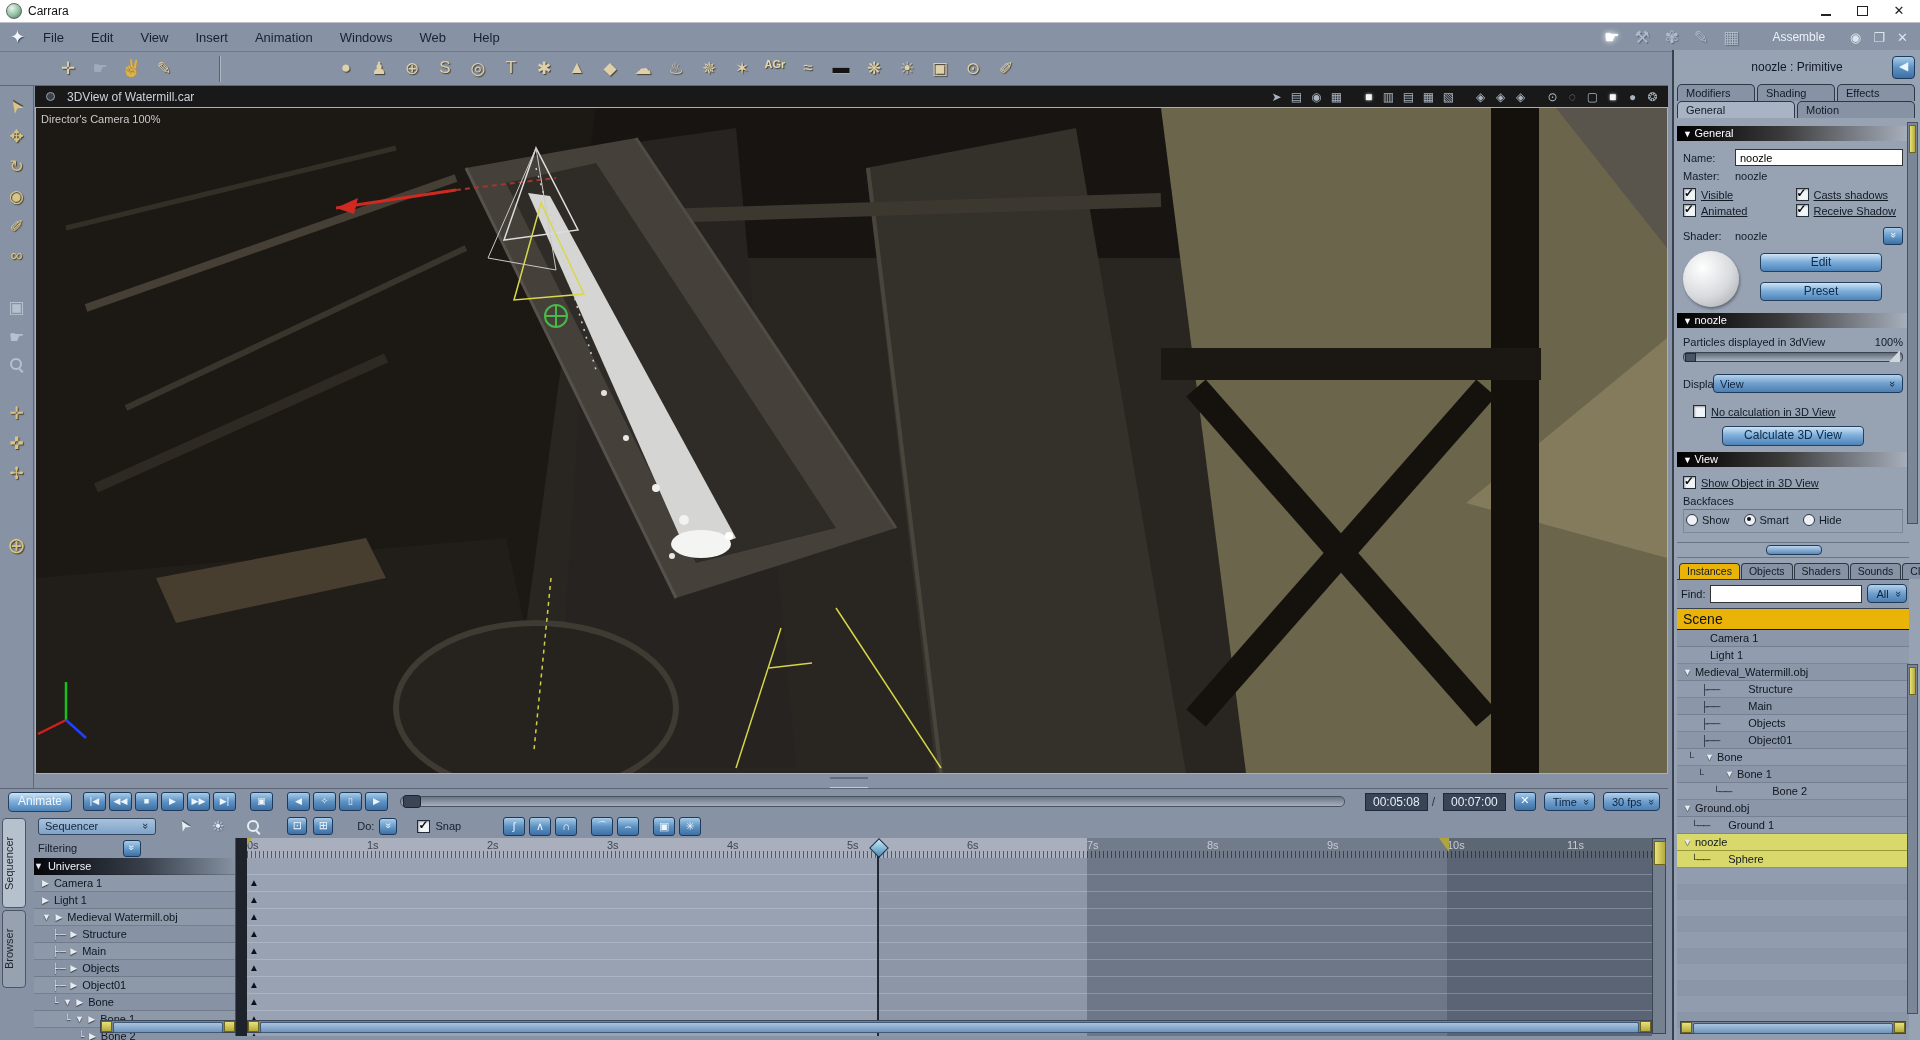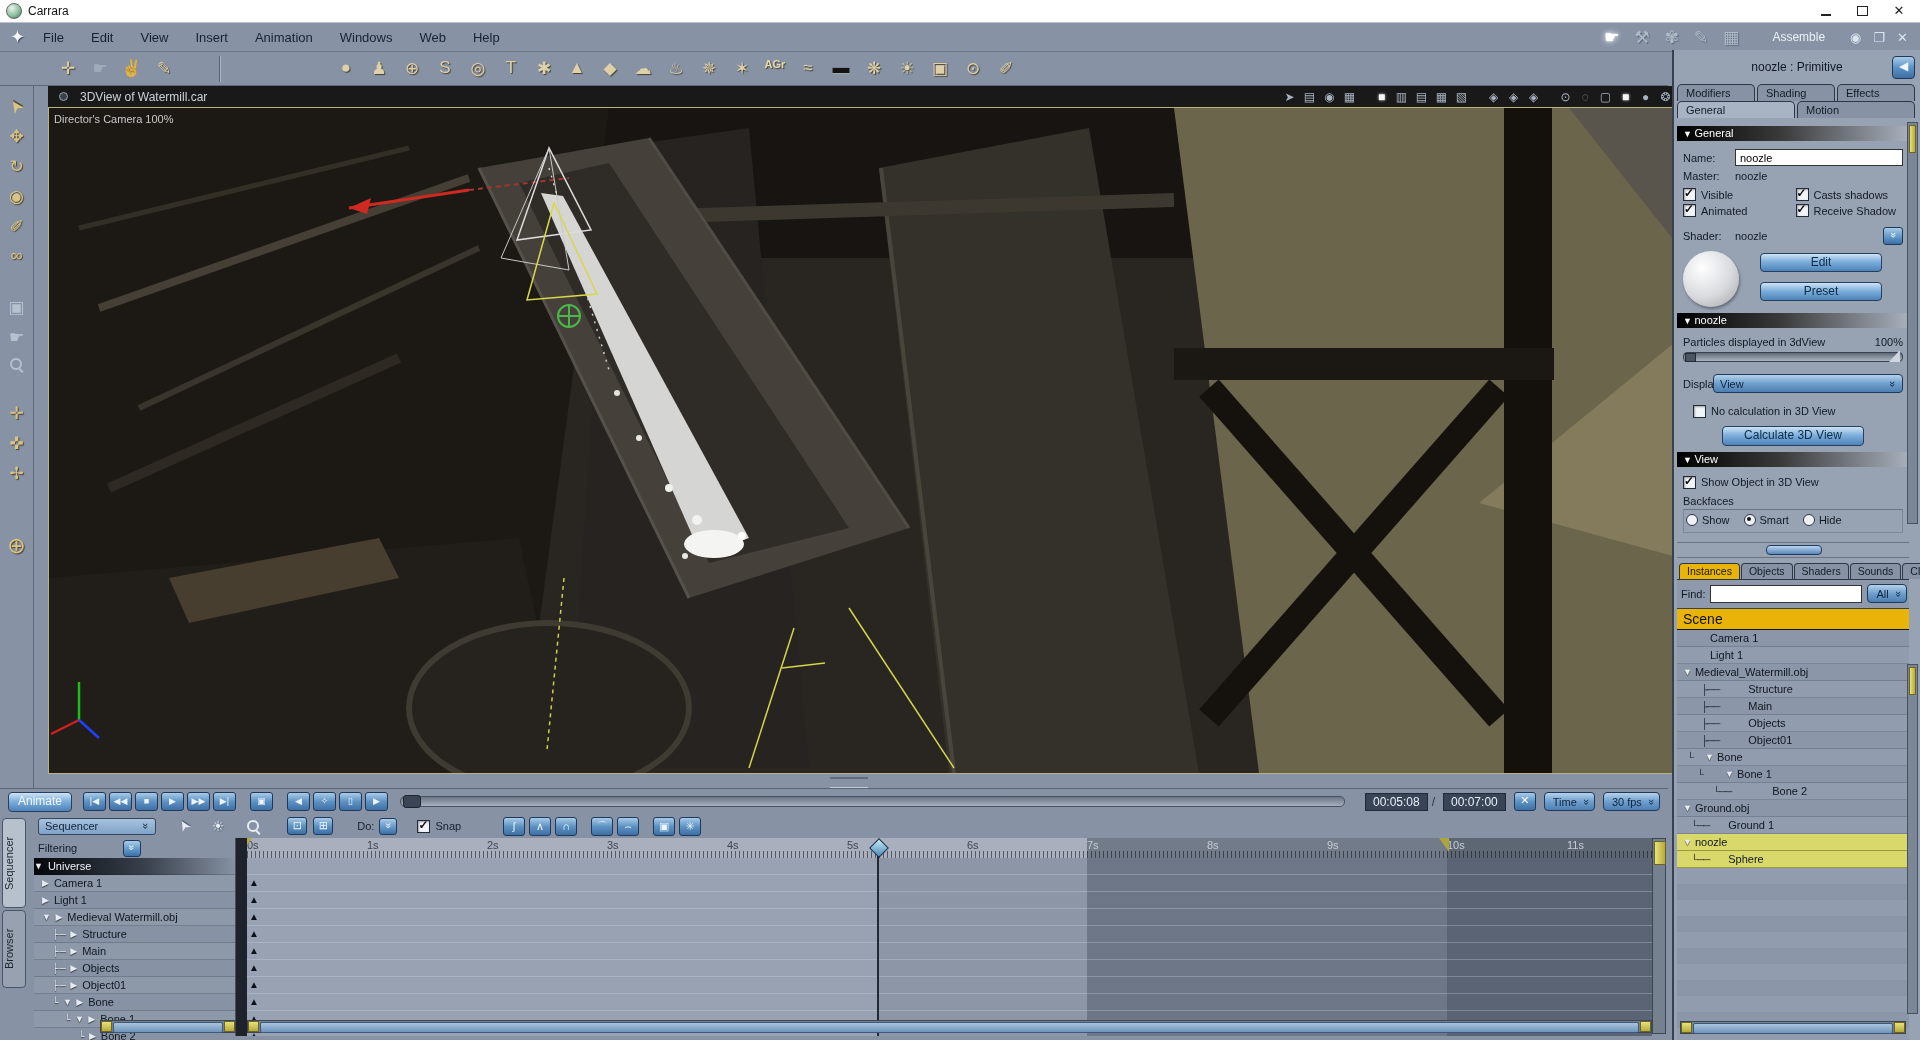"3DView of Watermill.car" #viewport { left: 48px -> 35px }
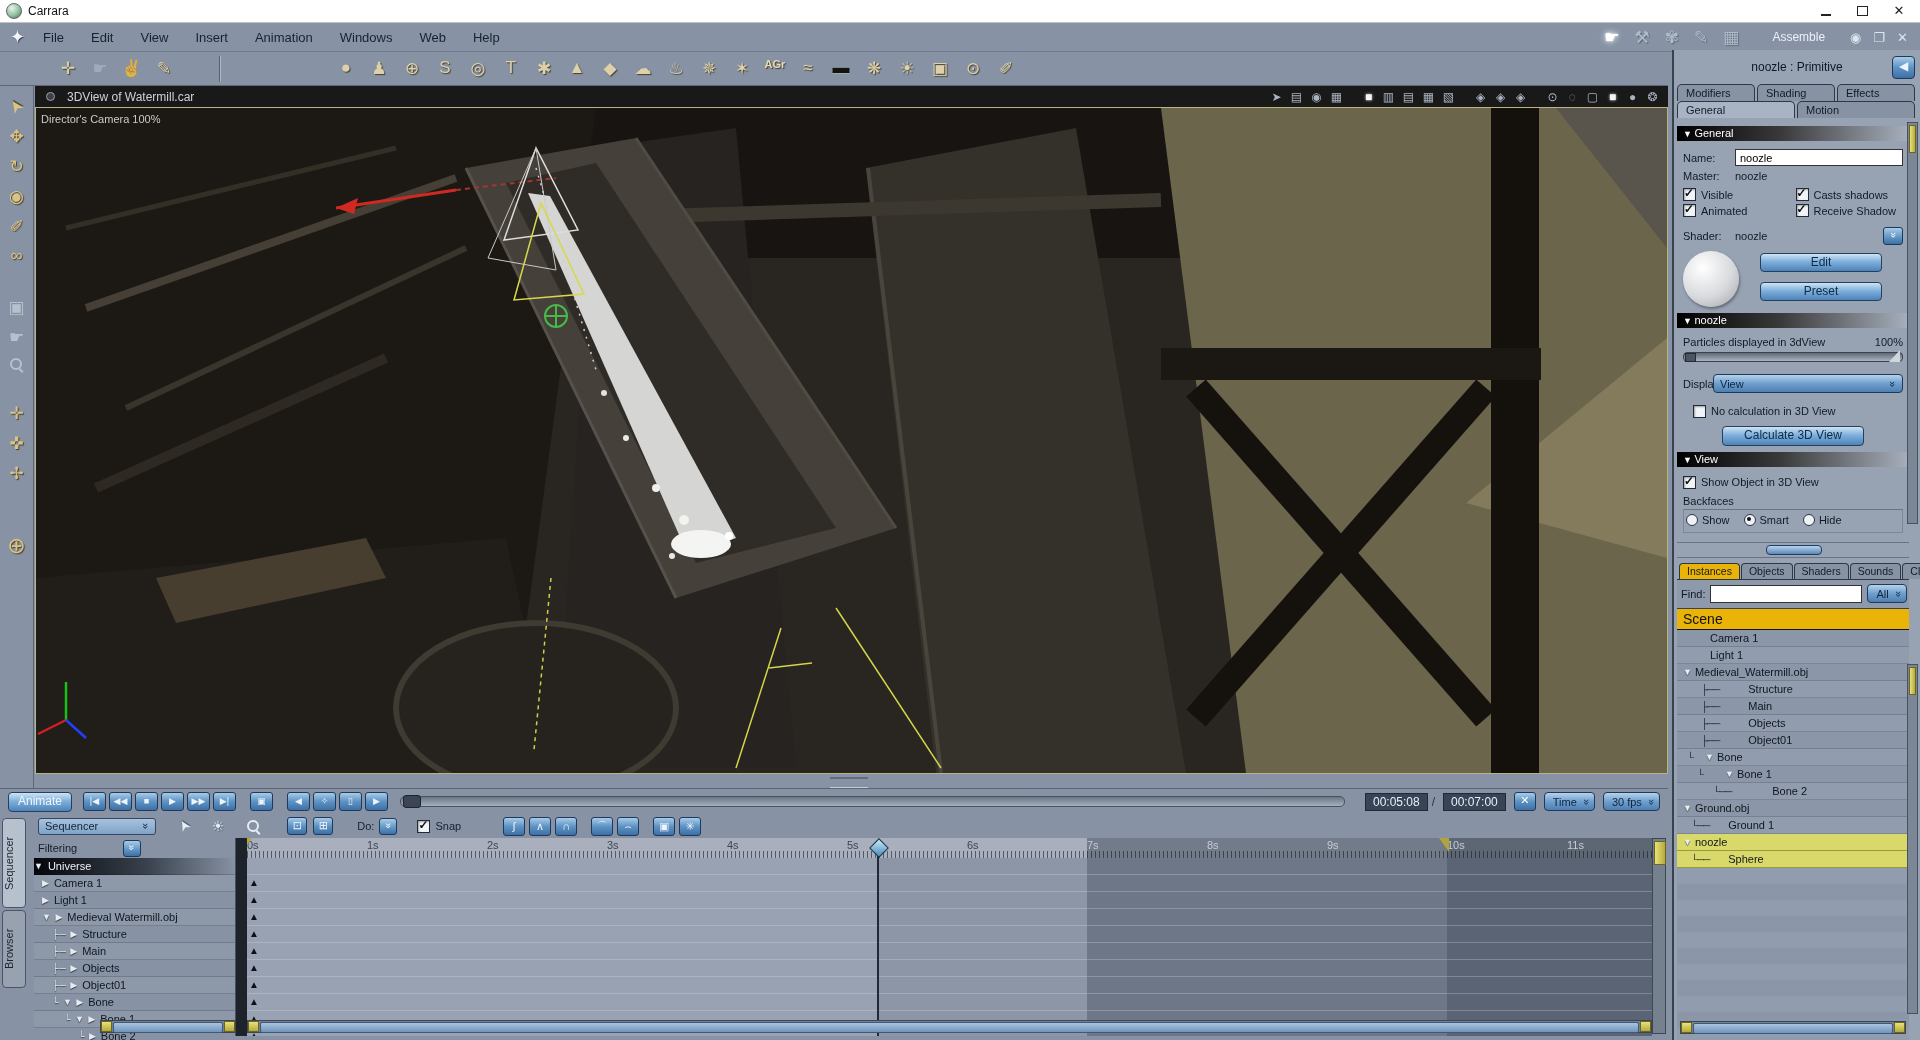"Visible" .cbrow { align-items: none -> center; text-decoration: none -> underline }
